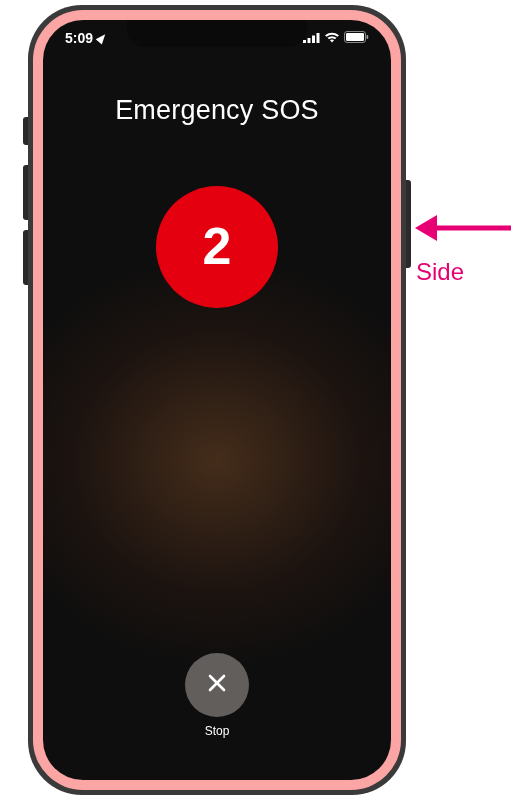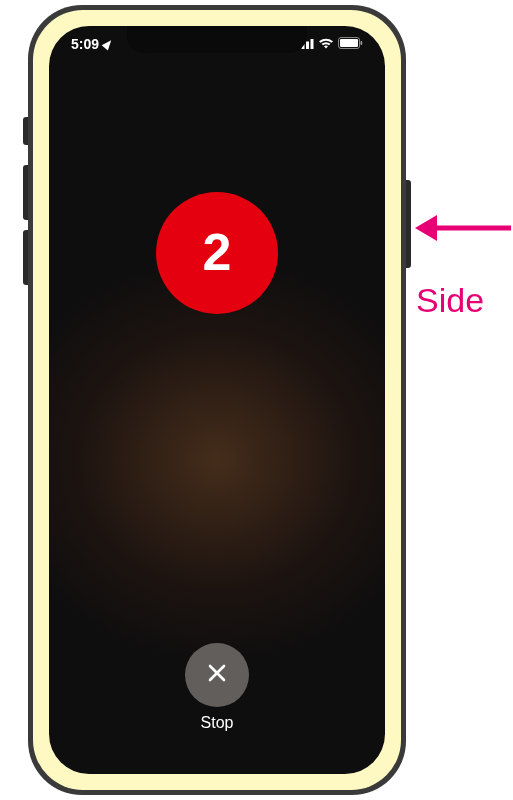"5:09" .phone-inner { background: #fef9c3 -> #fca5a5; padding: 16px -> 10px }
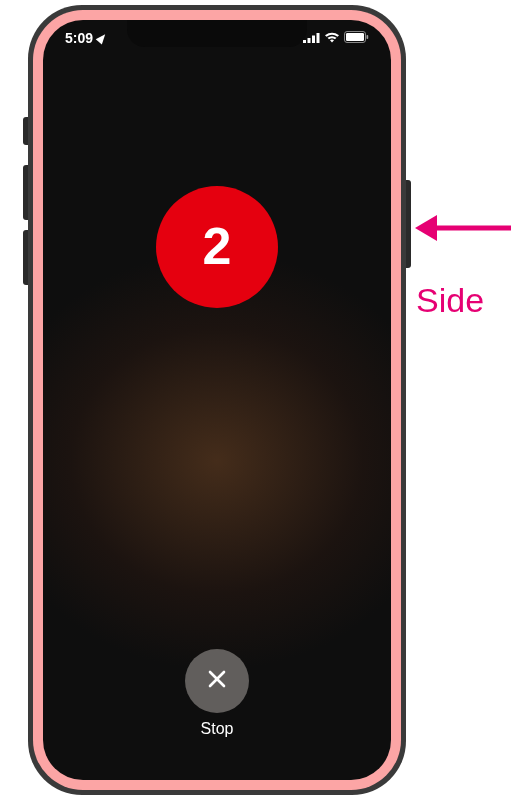"Emergency SOS" div.title { html: none -> <div>Emergency SOS</div> }
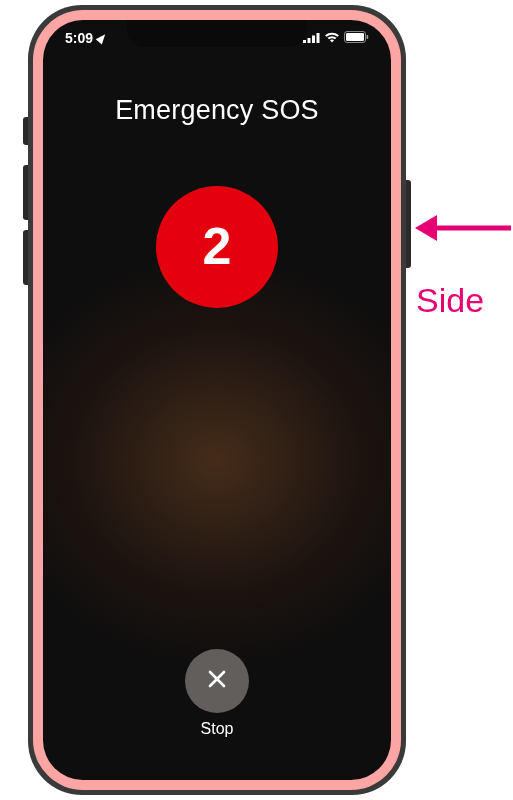"Side" .arrow-label { font-size: 34px -> 24px; margin-top: 23px -> none }
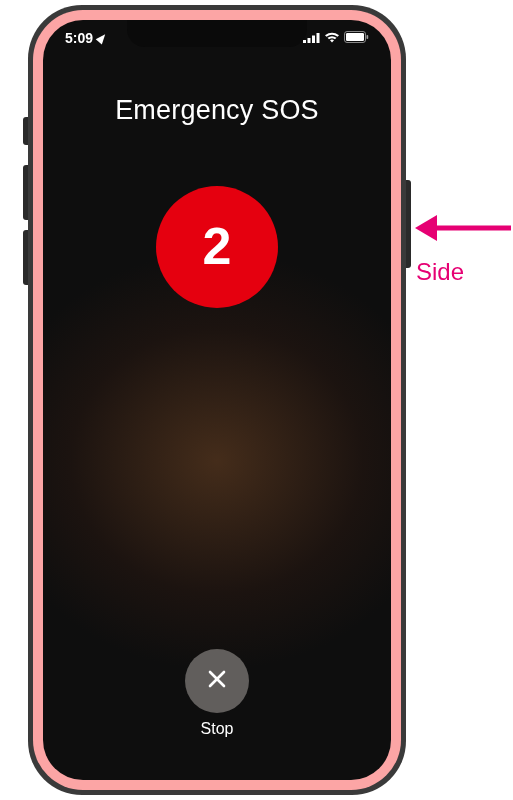"Stop" .stop-label { font-size: 16px -> 12px }
